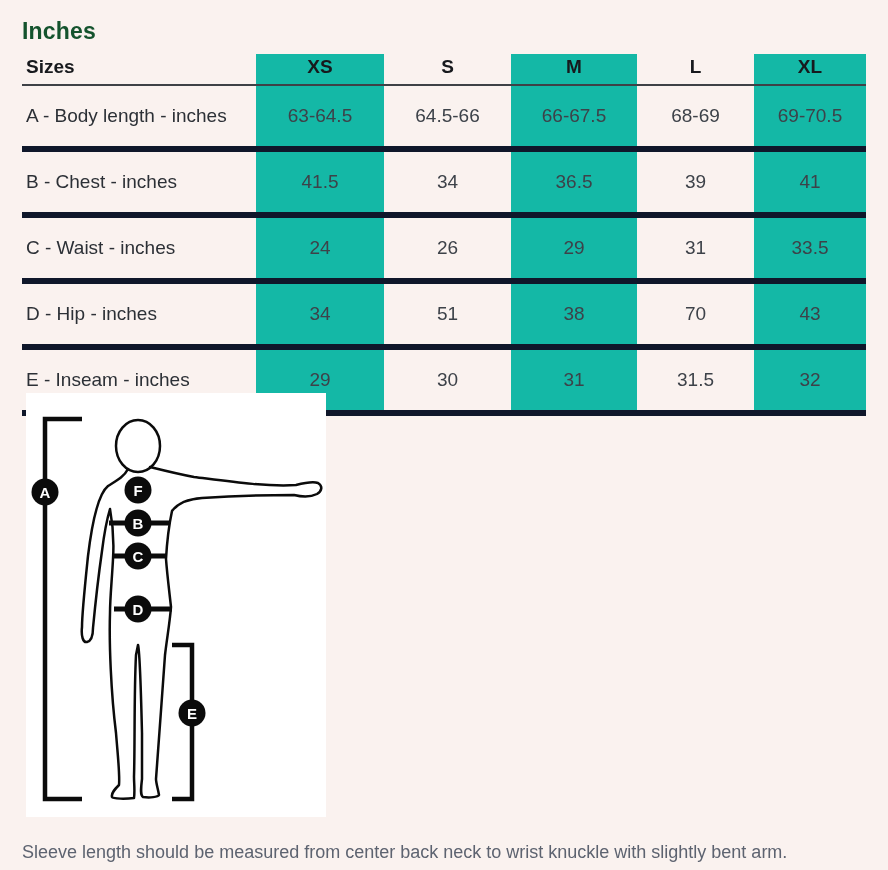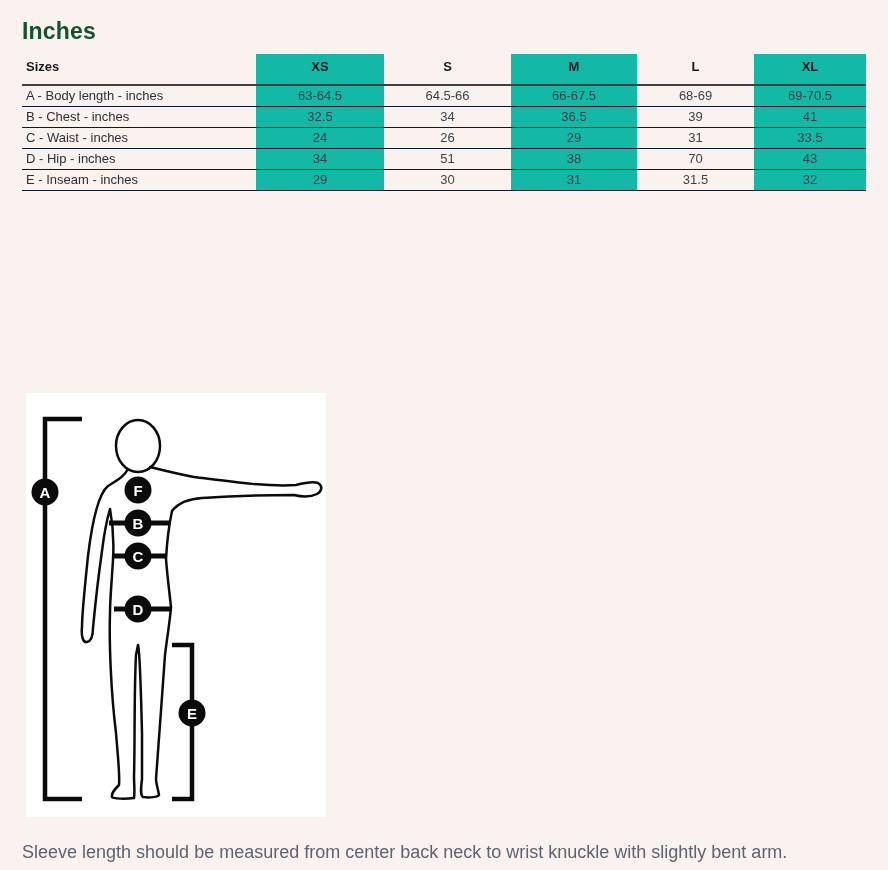"Sizes" table.size-chart { font-size: 13px -> 19px }
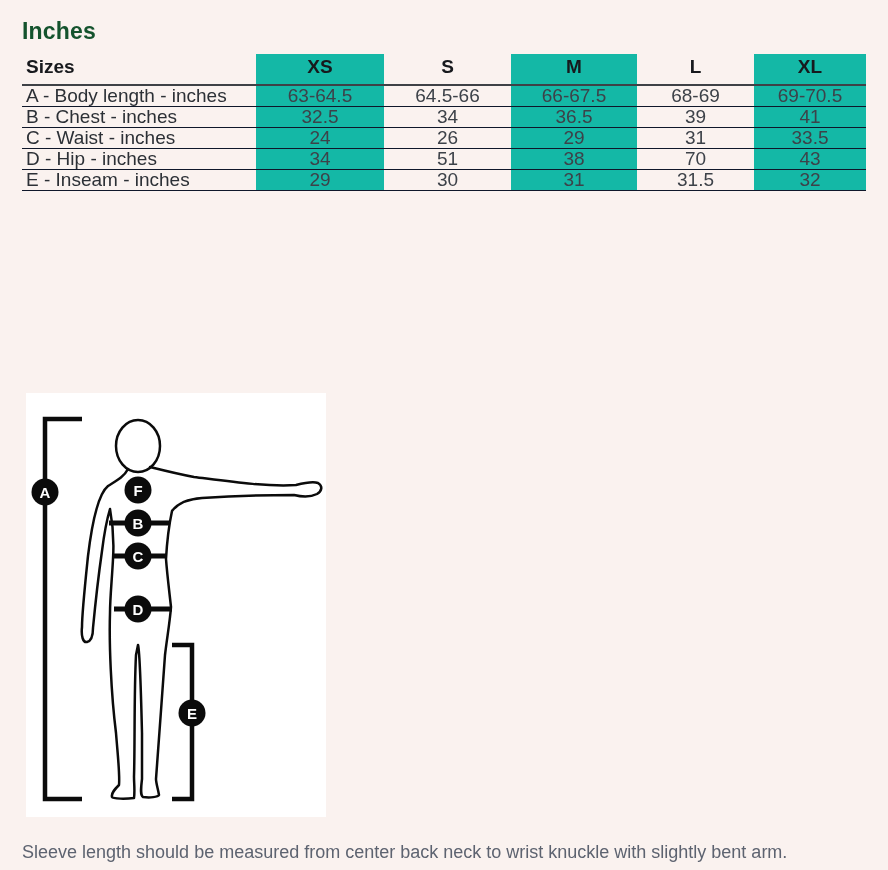"A - Body length -" tbody td { border-bottom: 1px solid #0f172a -> 6px solid #0f172a; padding: 2px 8px -> 22px 8px }
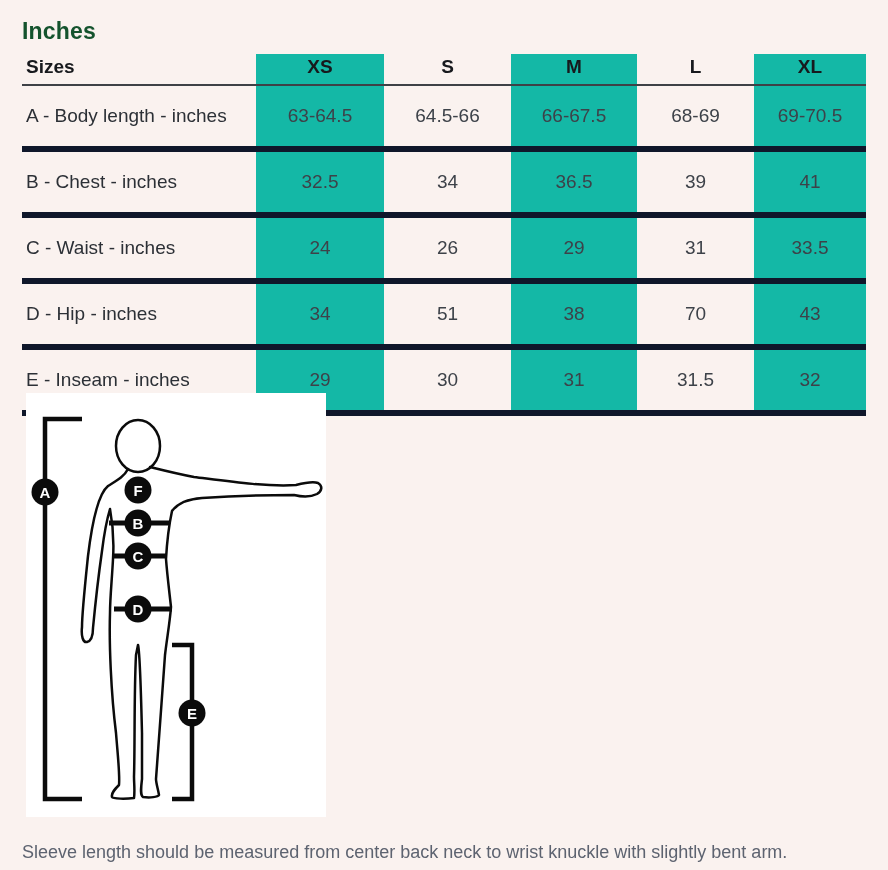"32.5" td.shade { text: 32.5 -> 41.5 }
